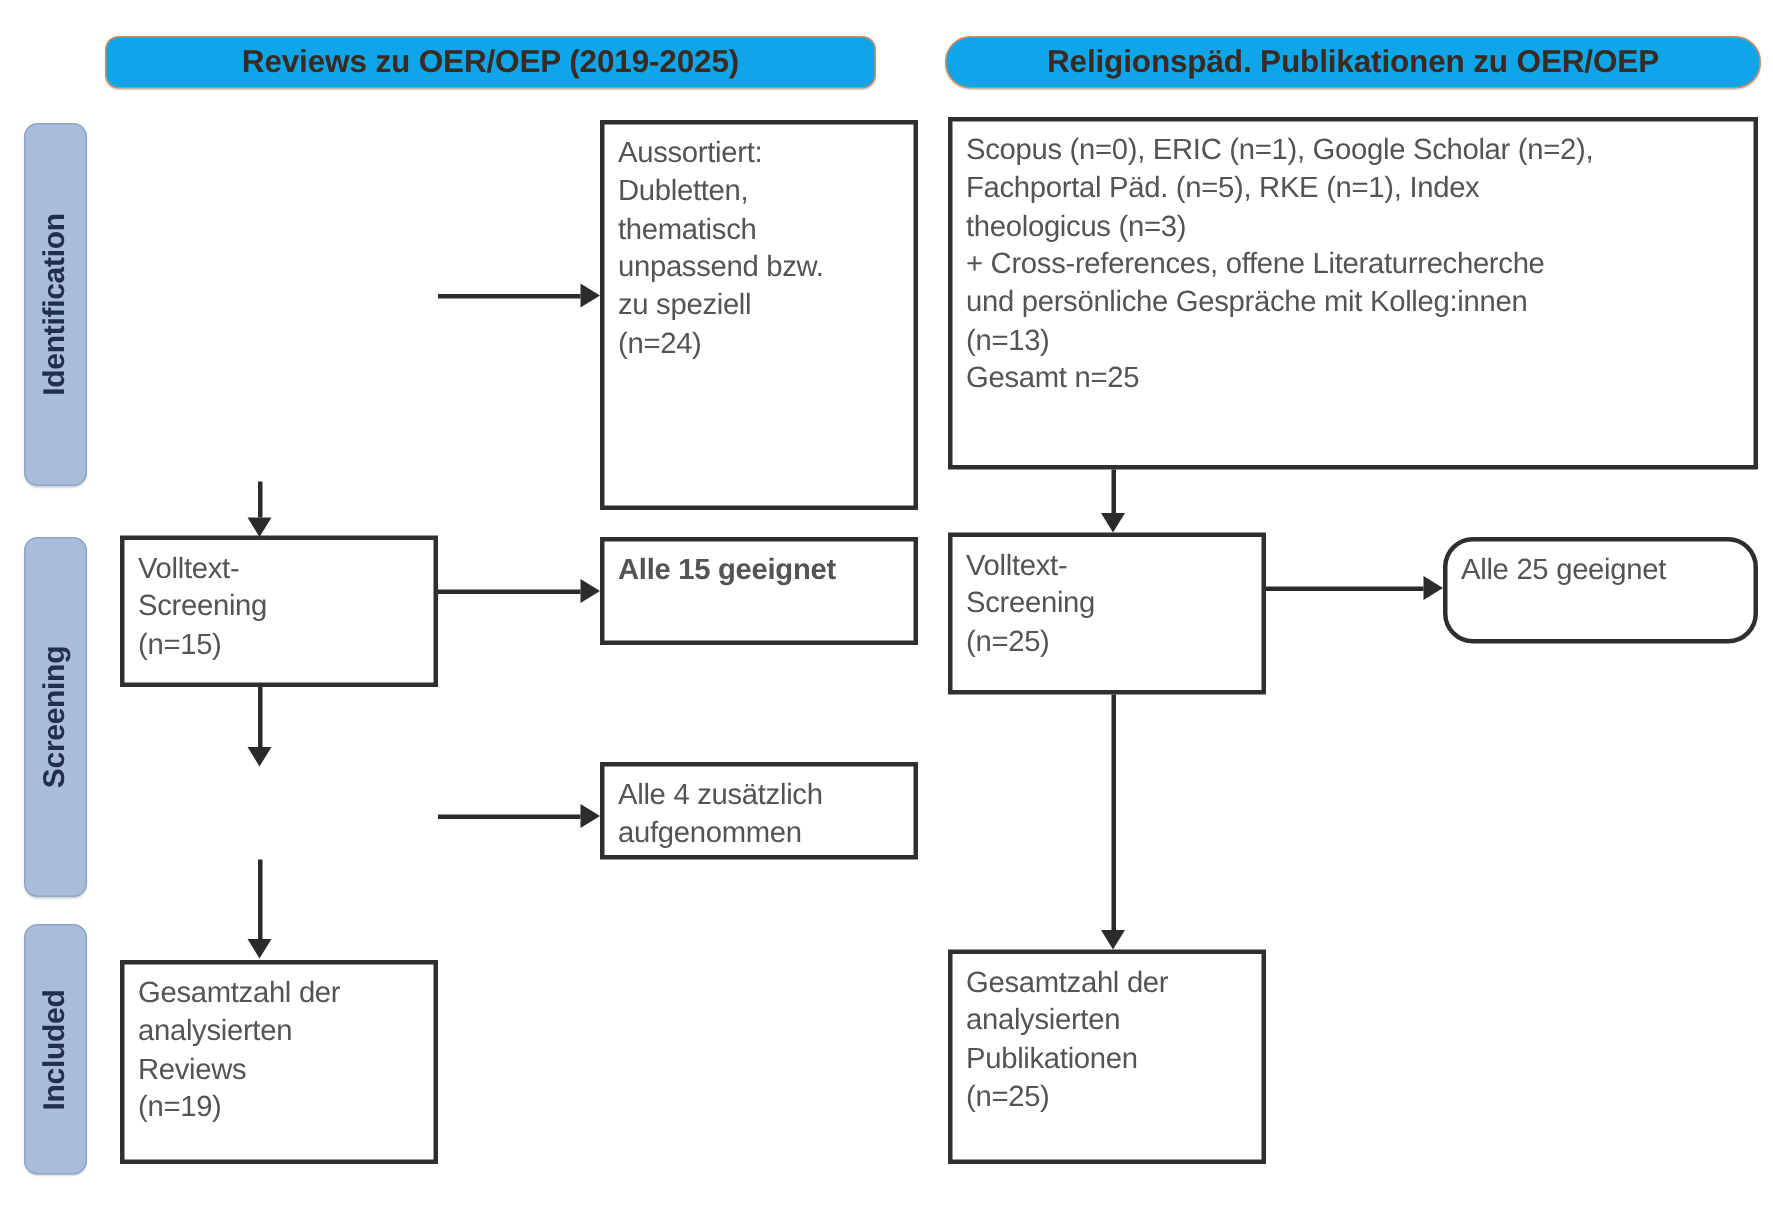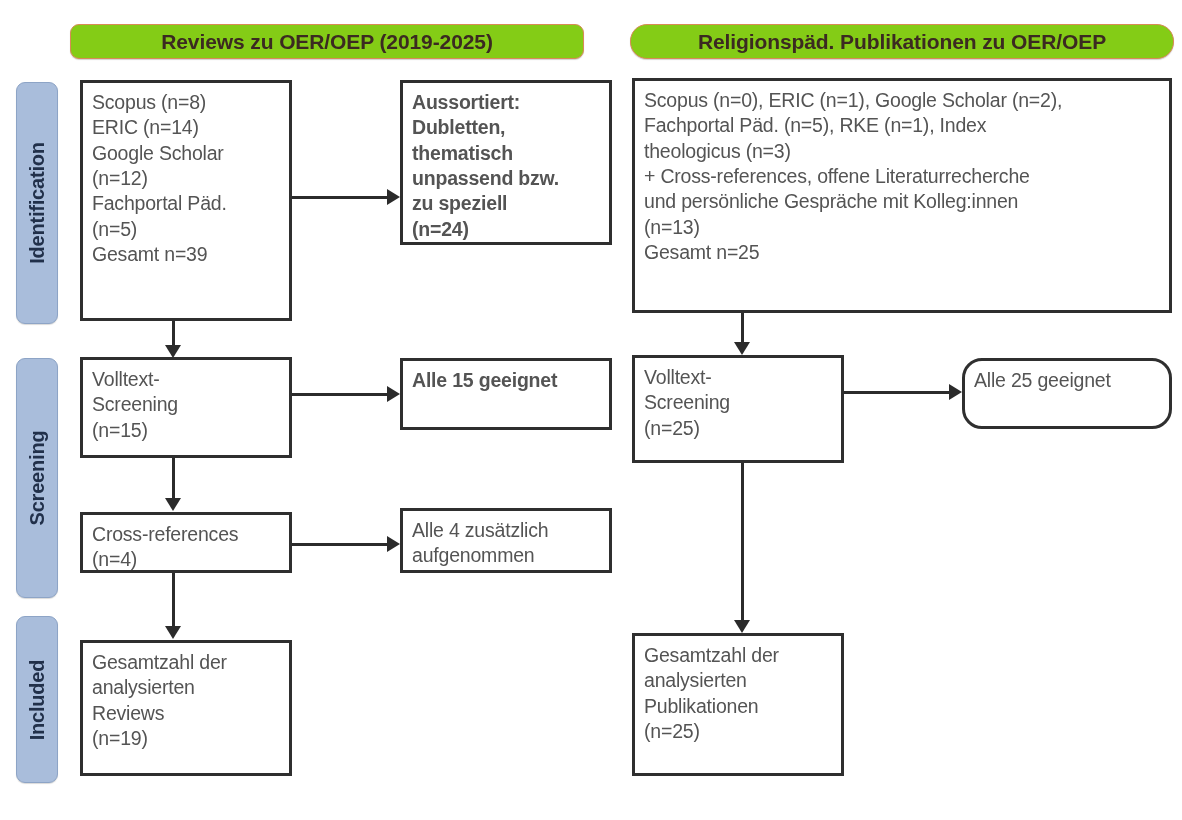"Reviews zu OER/OEP (2019-2025)" .colhead { background: #84cc16 -> #0ea5e9 }
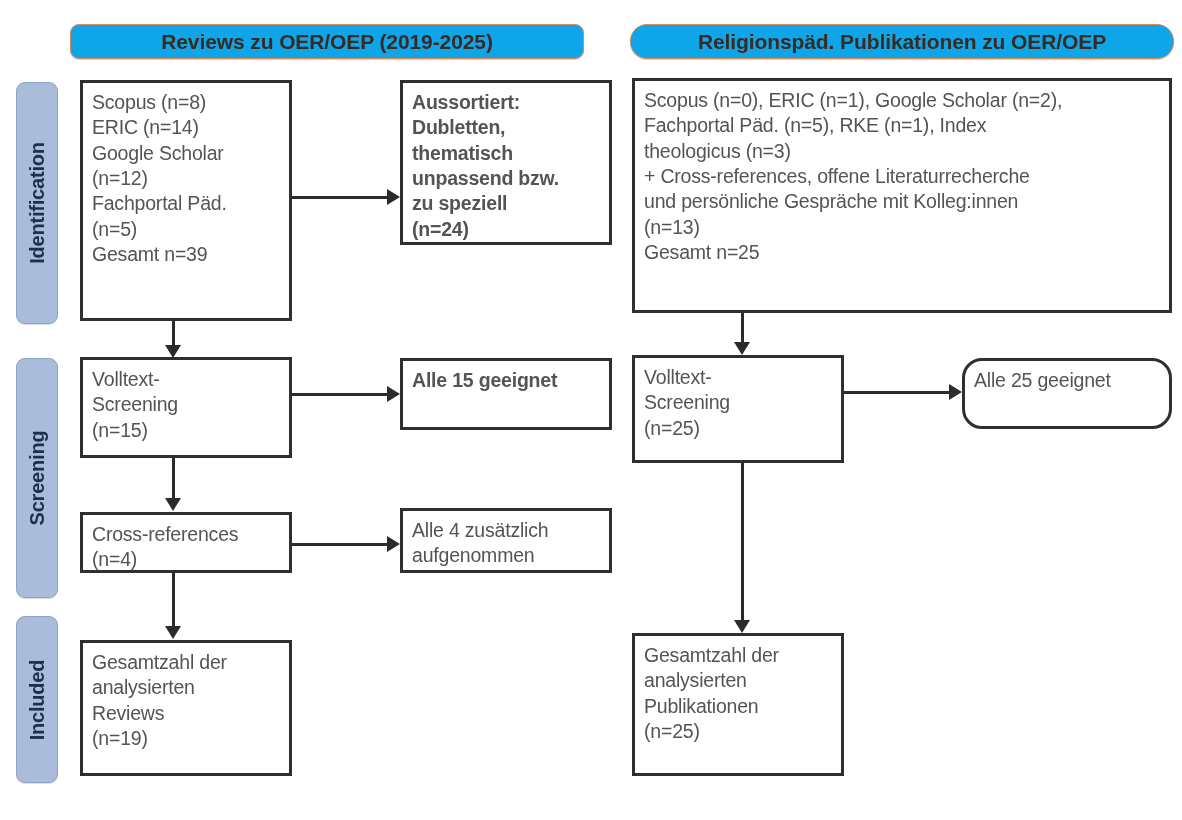"Scopus (n=8)" div.fbox { html: <div>Scopus (n=8) ERIC (n=14) Google Scholar (n=12) Fachportal Päd. (n=5) Gesamt n=39</div> -> none }
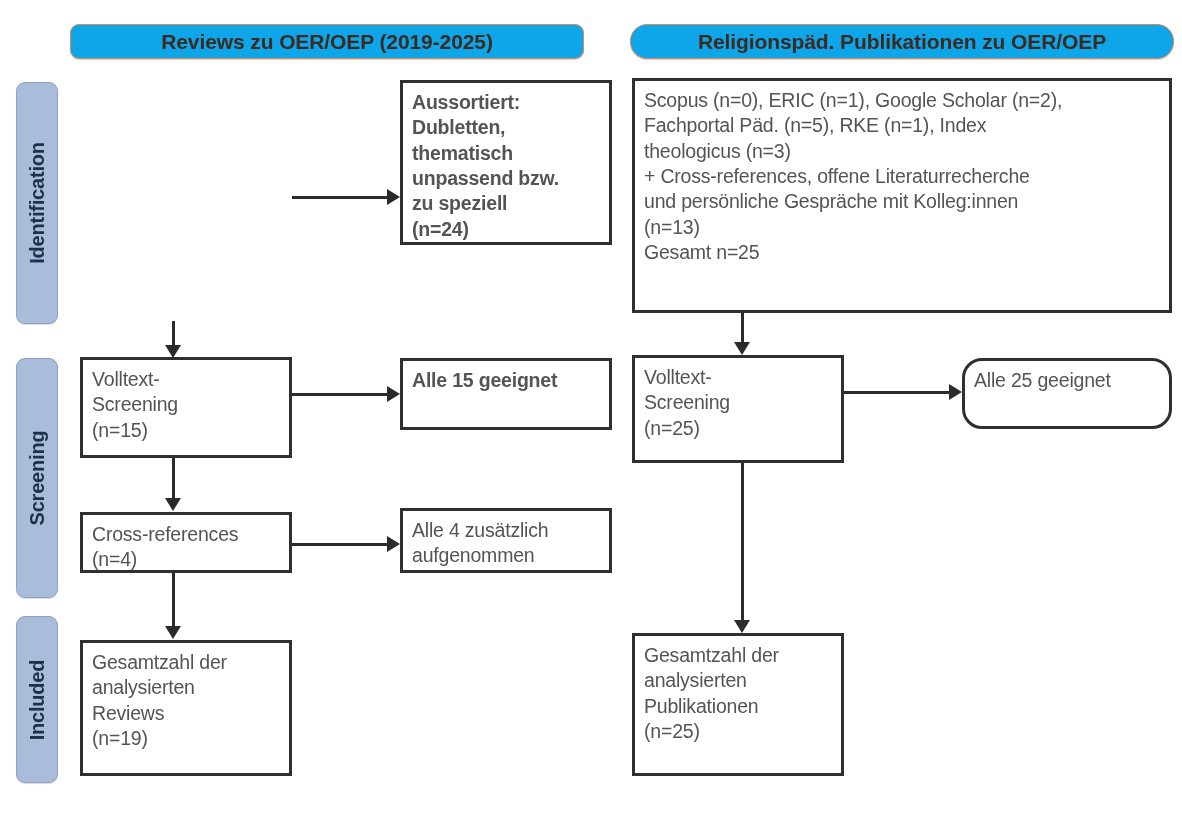"Aussortiert:" #box-l-excluded { font-weight: bold -> none; height: 165px -> 260px }
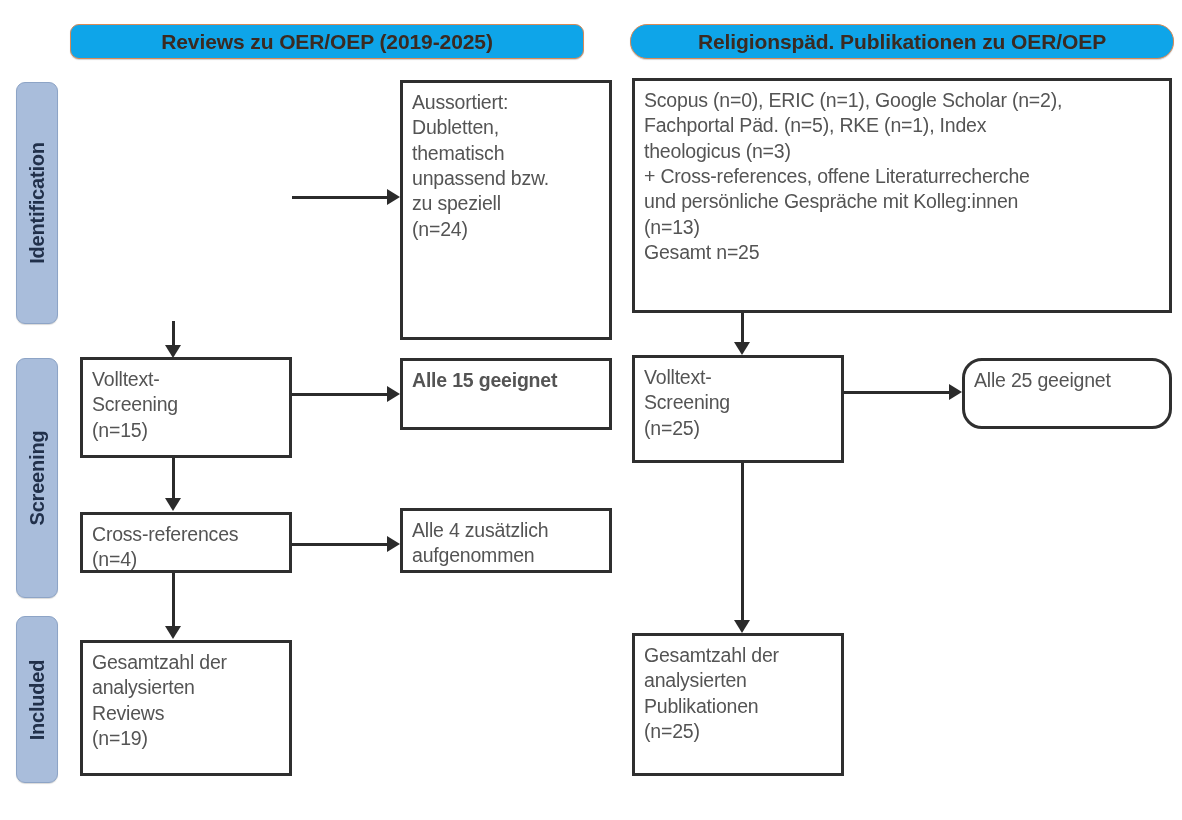"Cross-references" div.fbox { html: <div>Cross-references (n=4)</div> -> none }
